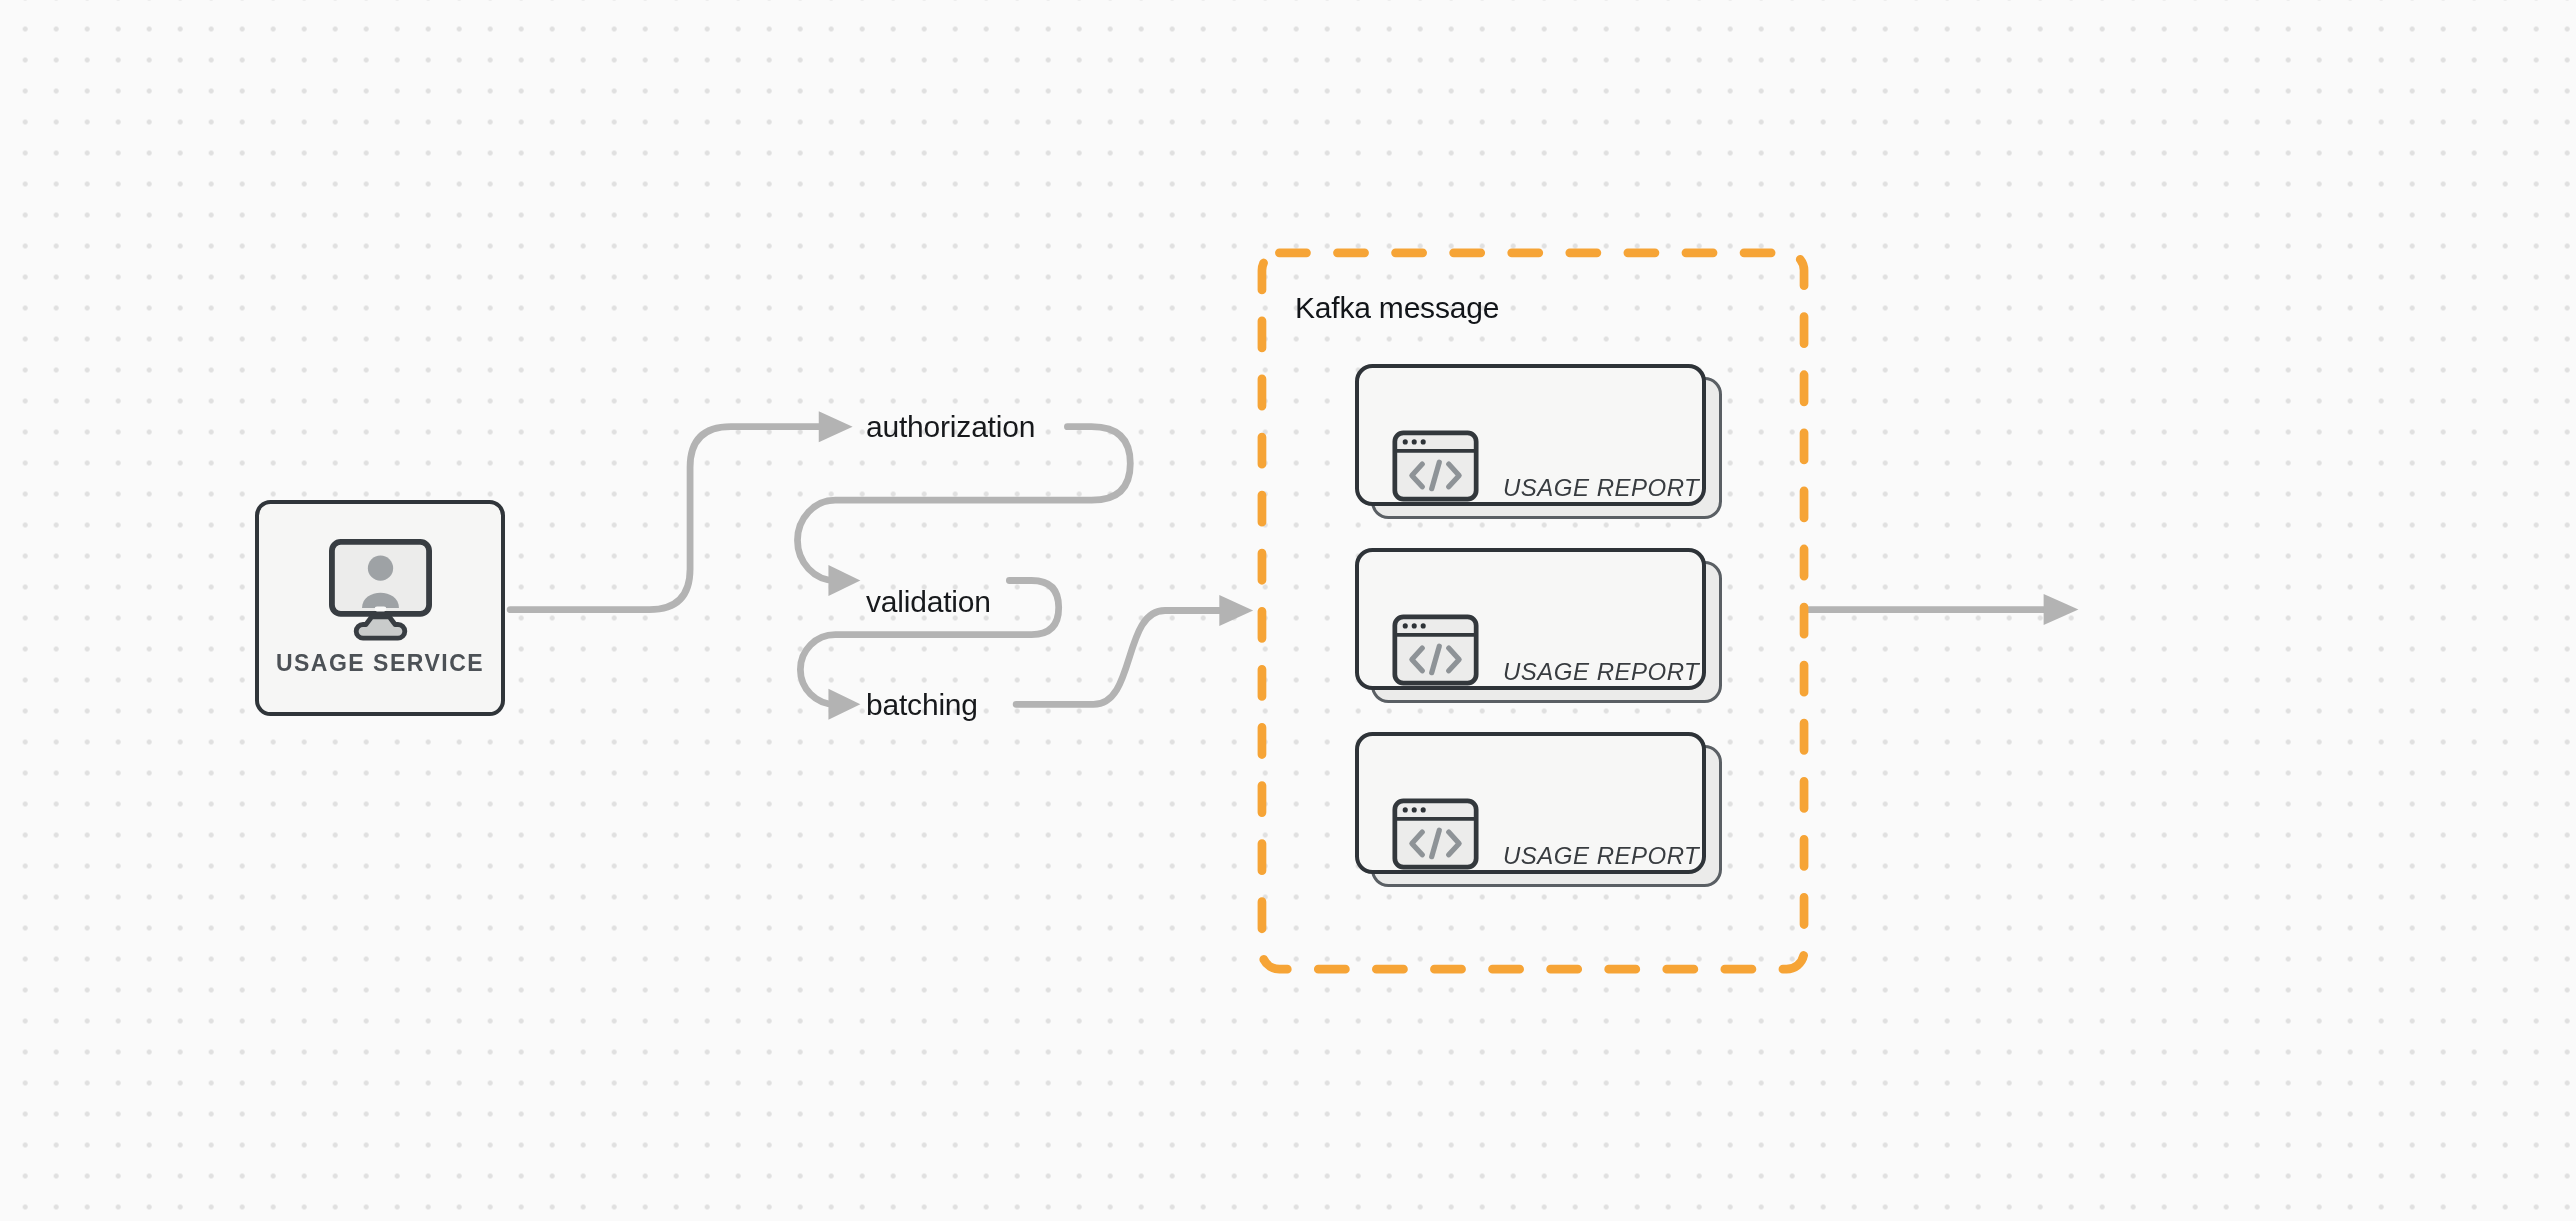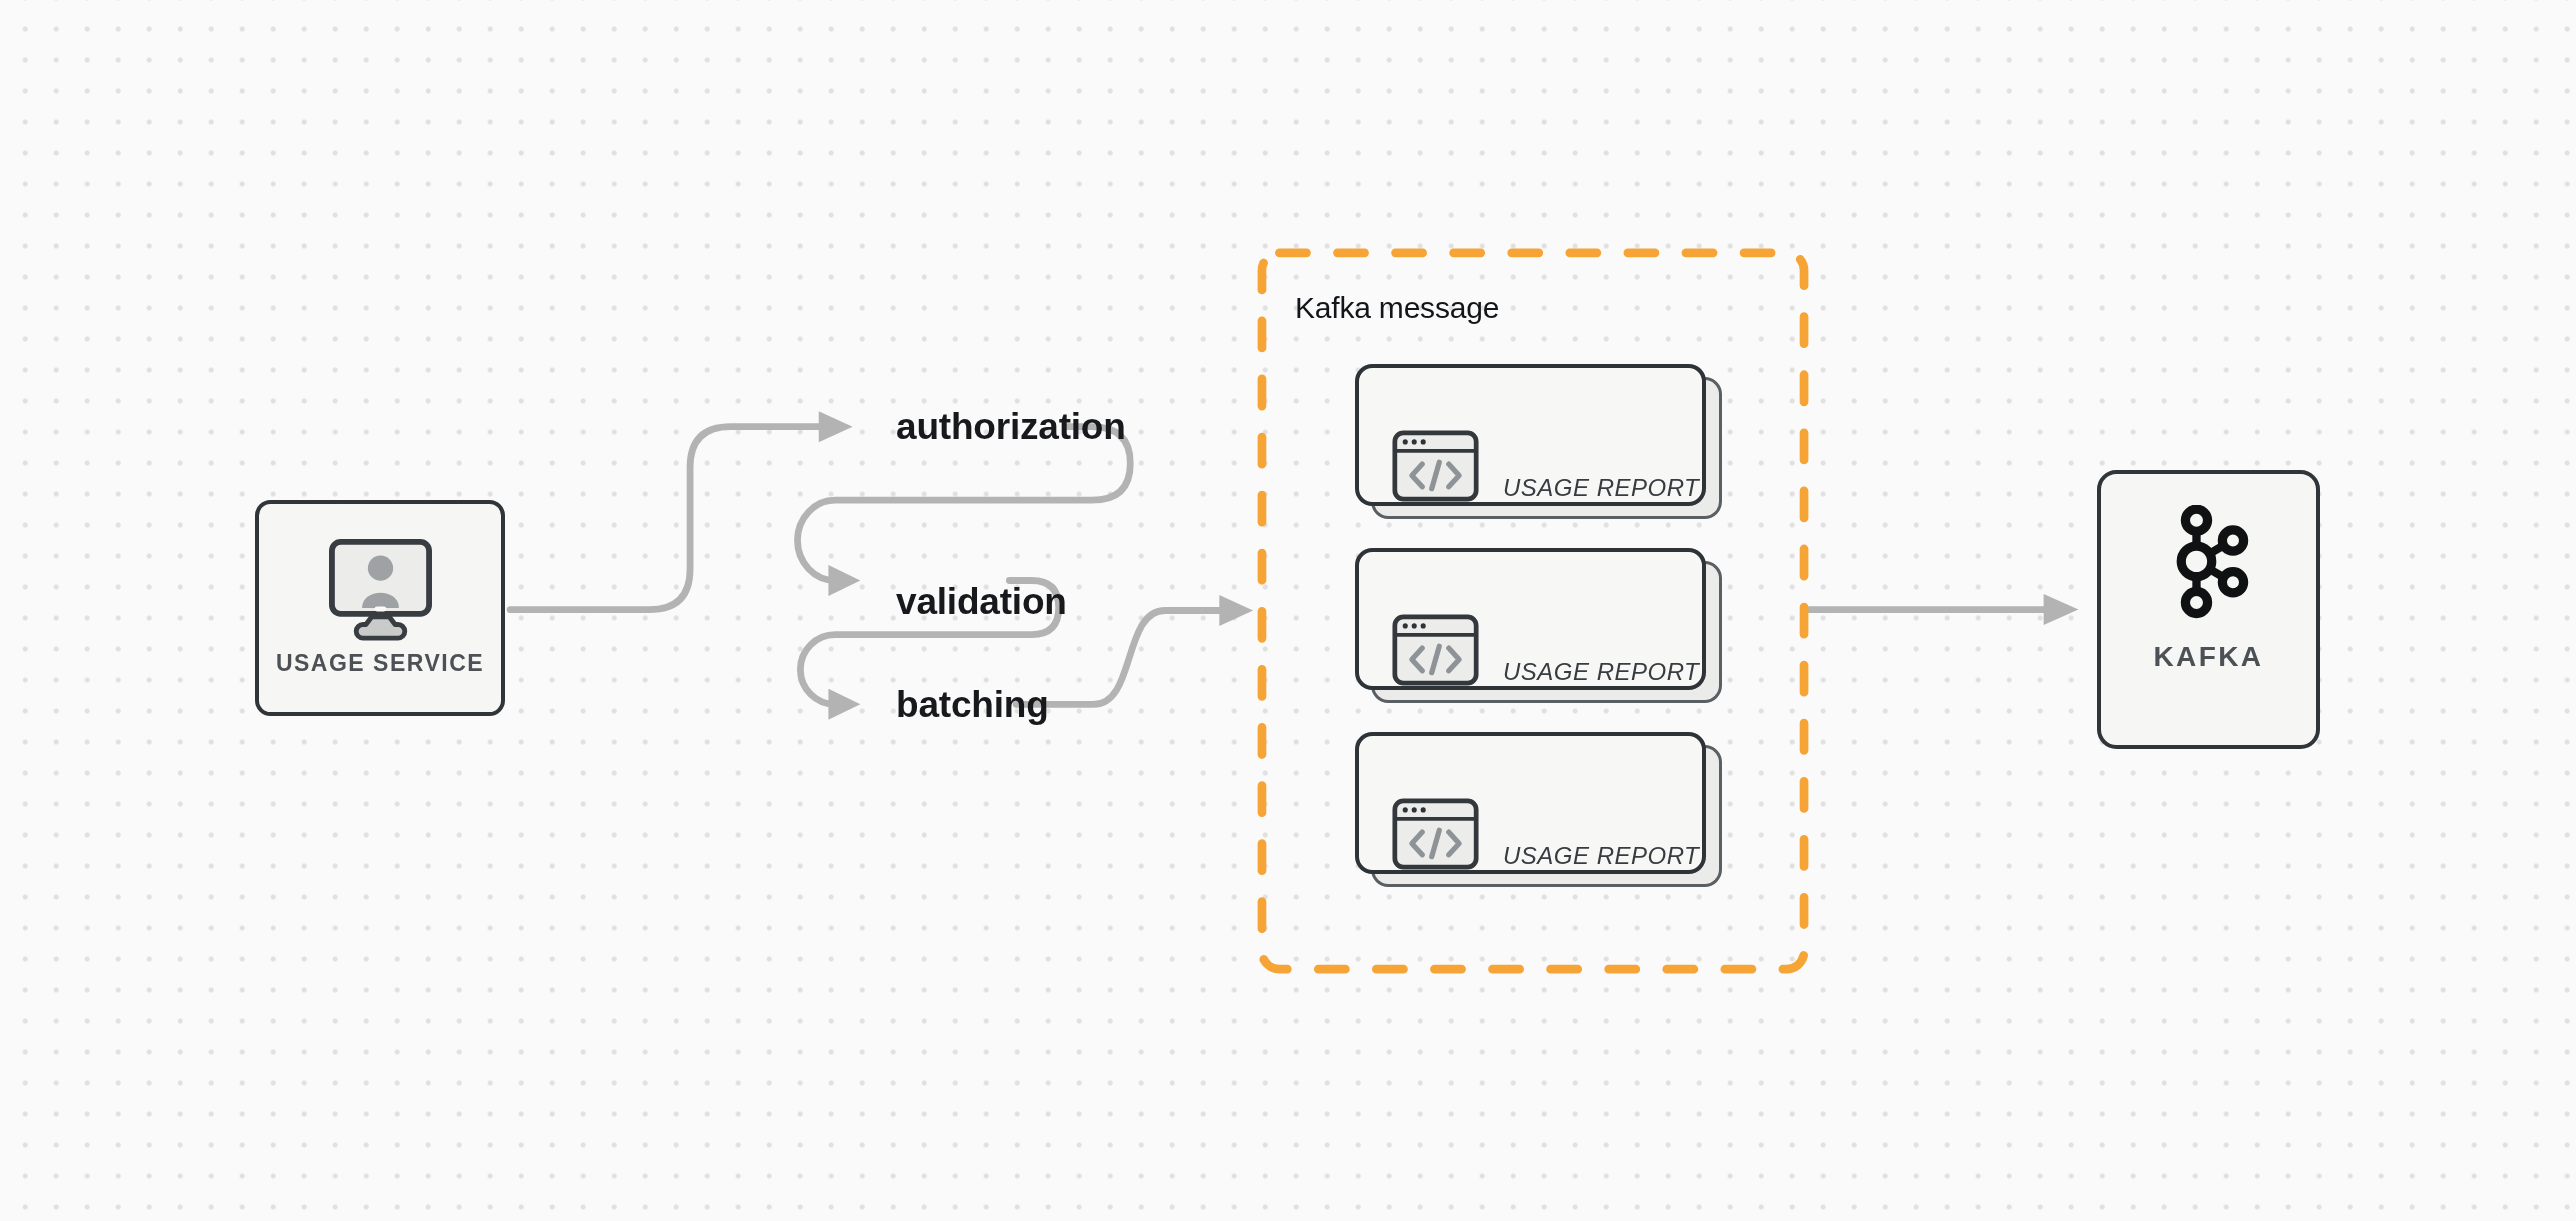"authorization" .step { font-size: 37px -> 30px; font-weight: 700 -> 400; margin-left: 30px -> none }
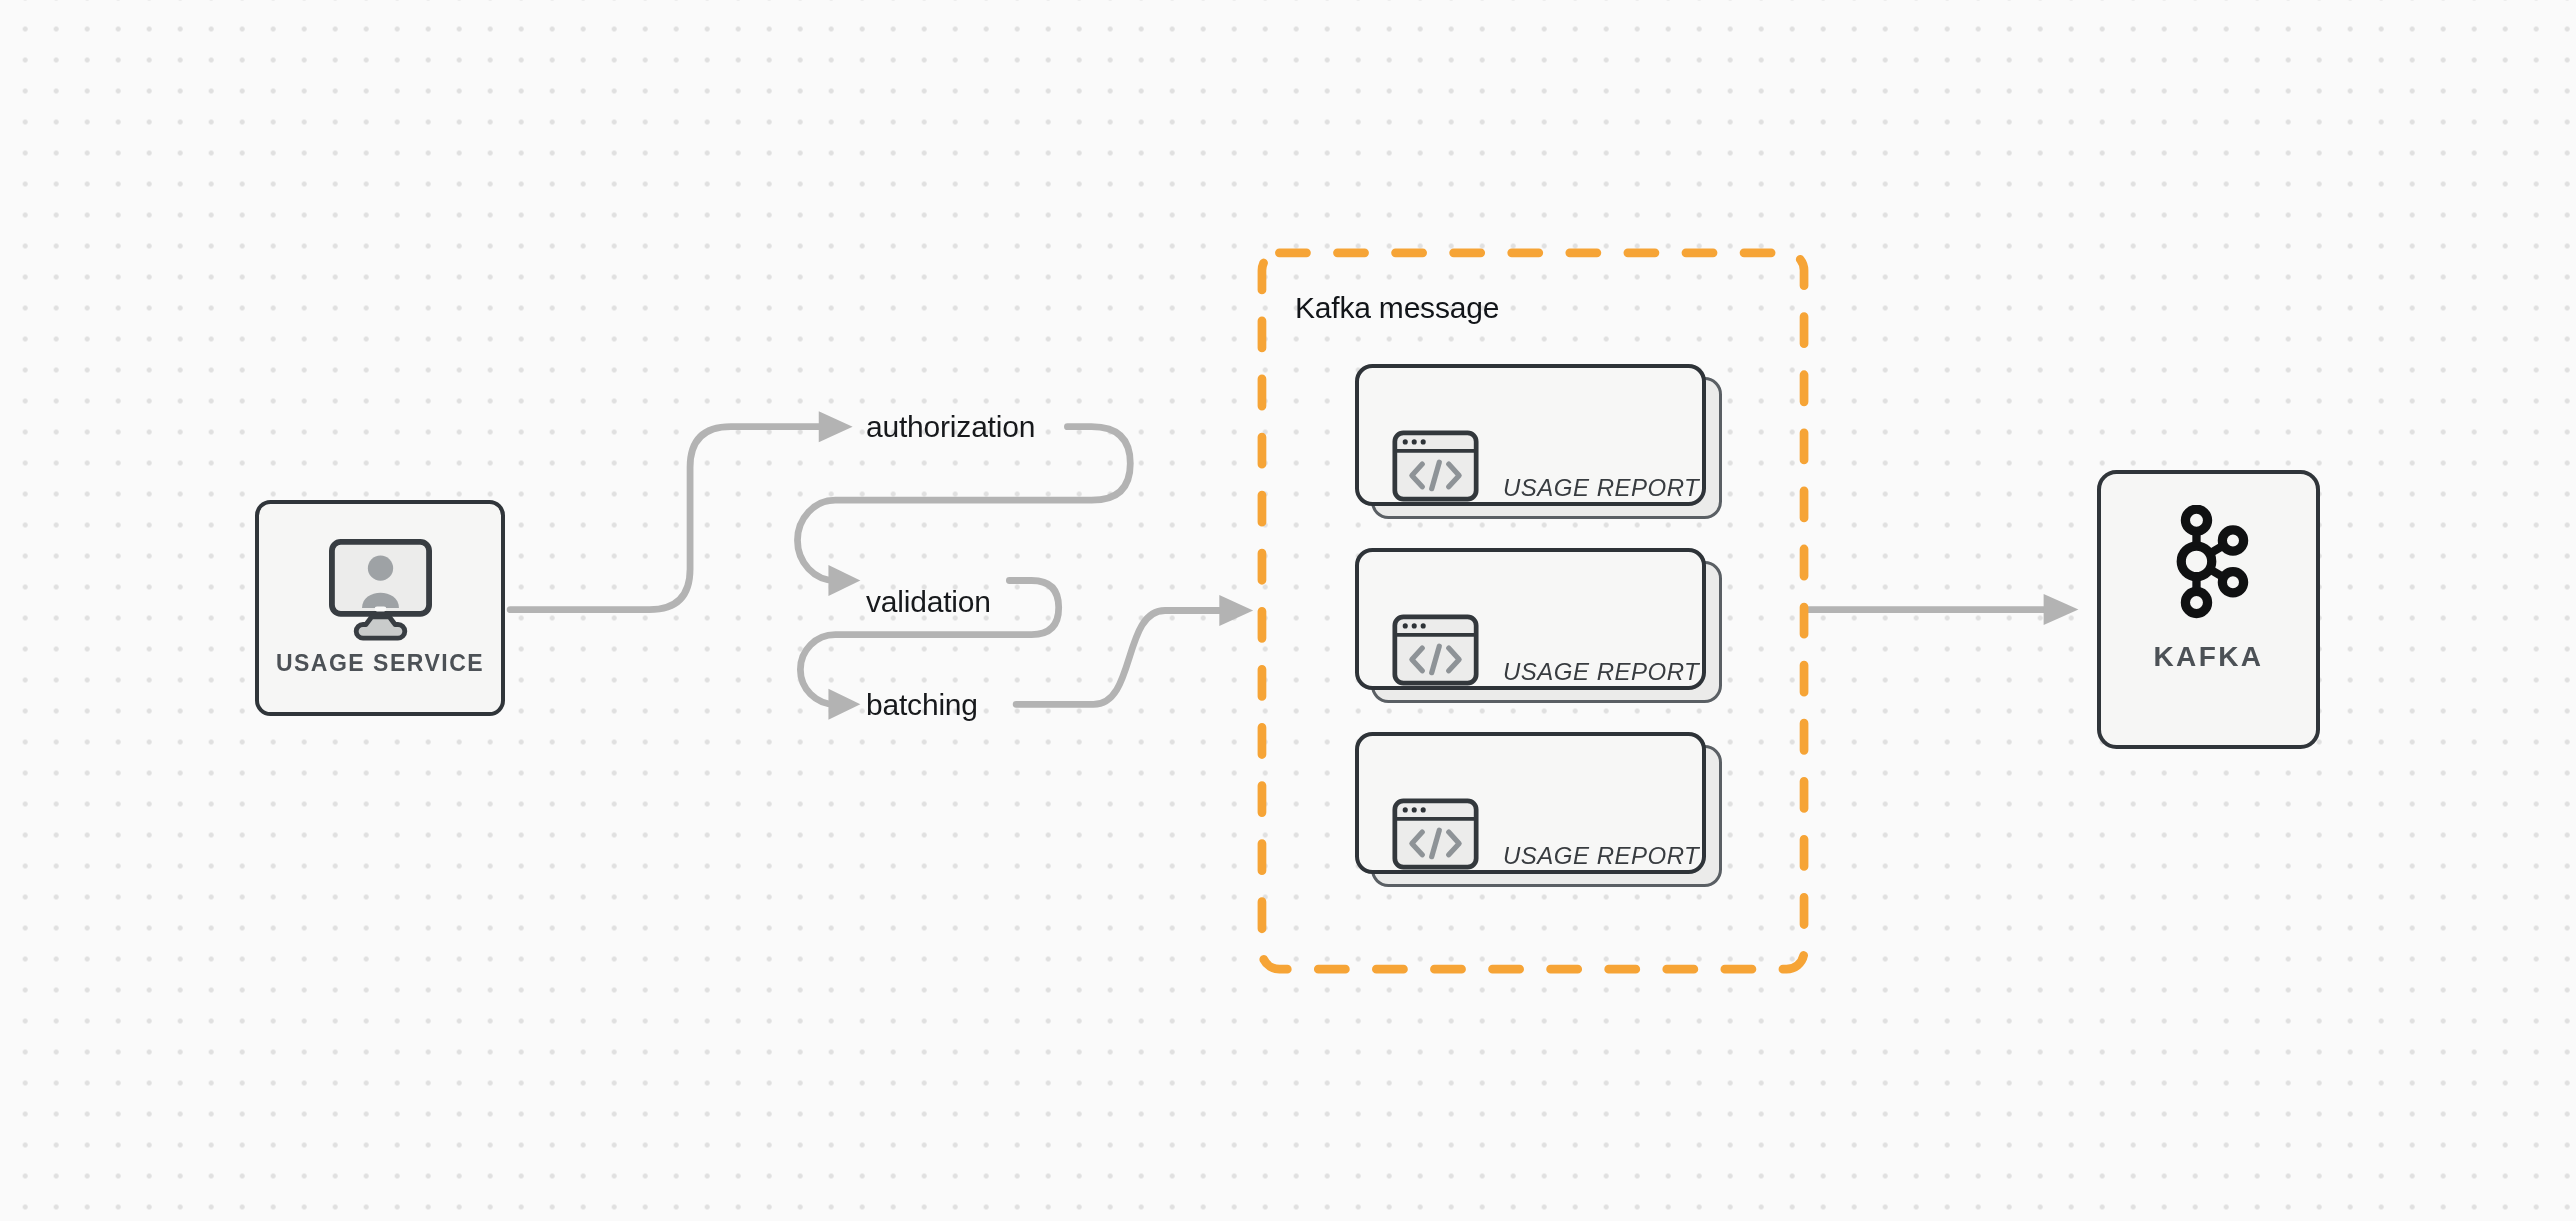"KAFKA" div.node { html: <div> <svg> <g> <g> <circle></circle> <circle></circle> <circle></circle> <circle></circle> <circle></circle> </g> <g> <line></line> <line></line> <line></line> <line></line> </g> </g> </svg> <div>KAFKA</div> </div> -> none }
